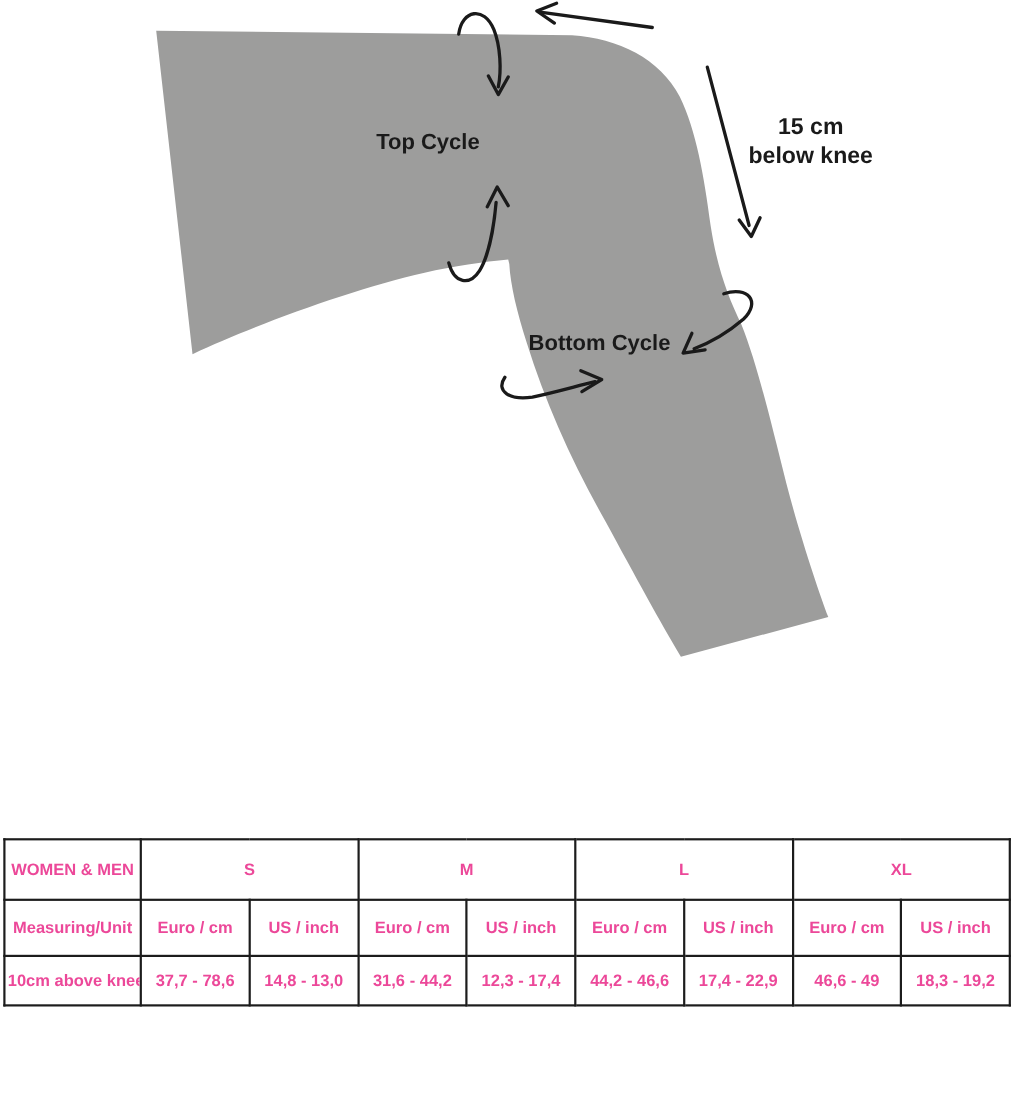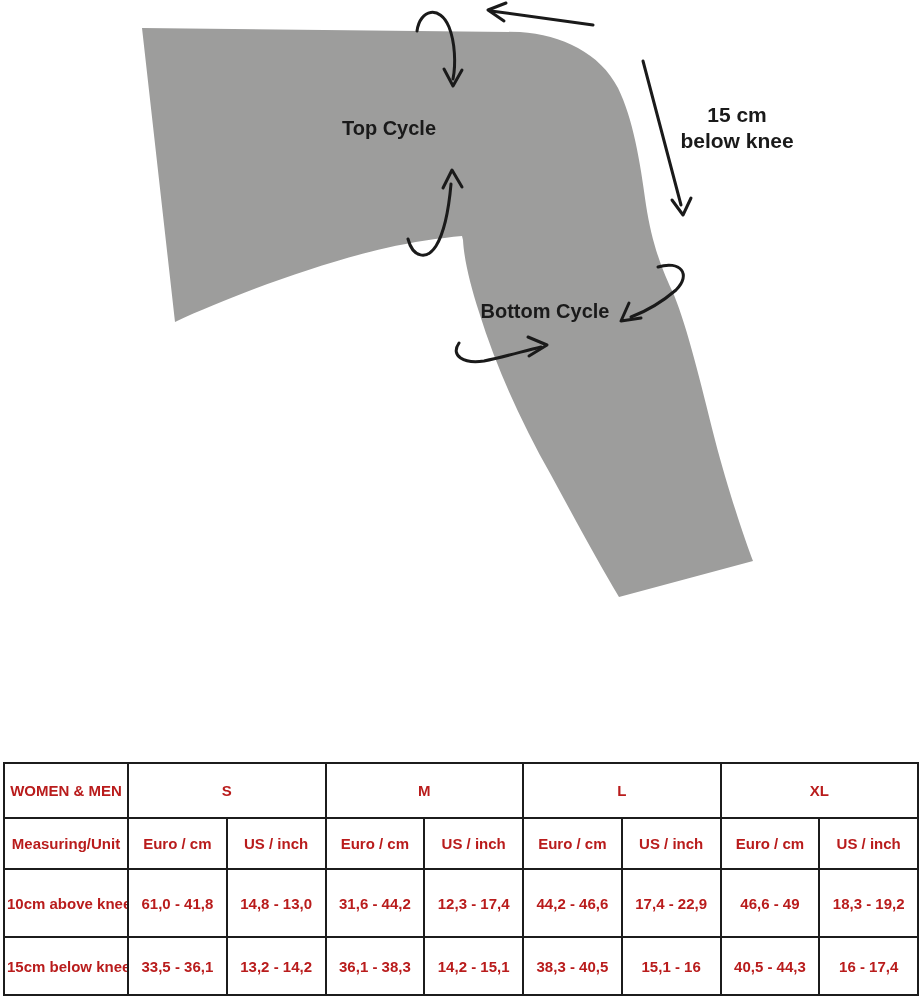"WOMEN & MEN" table.size-chart td, table.size-chart th { color: #b91c1c -> #ec4899 }
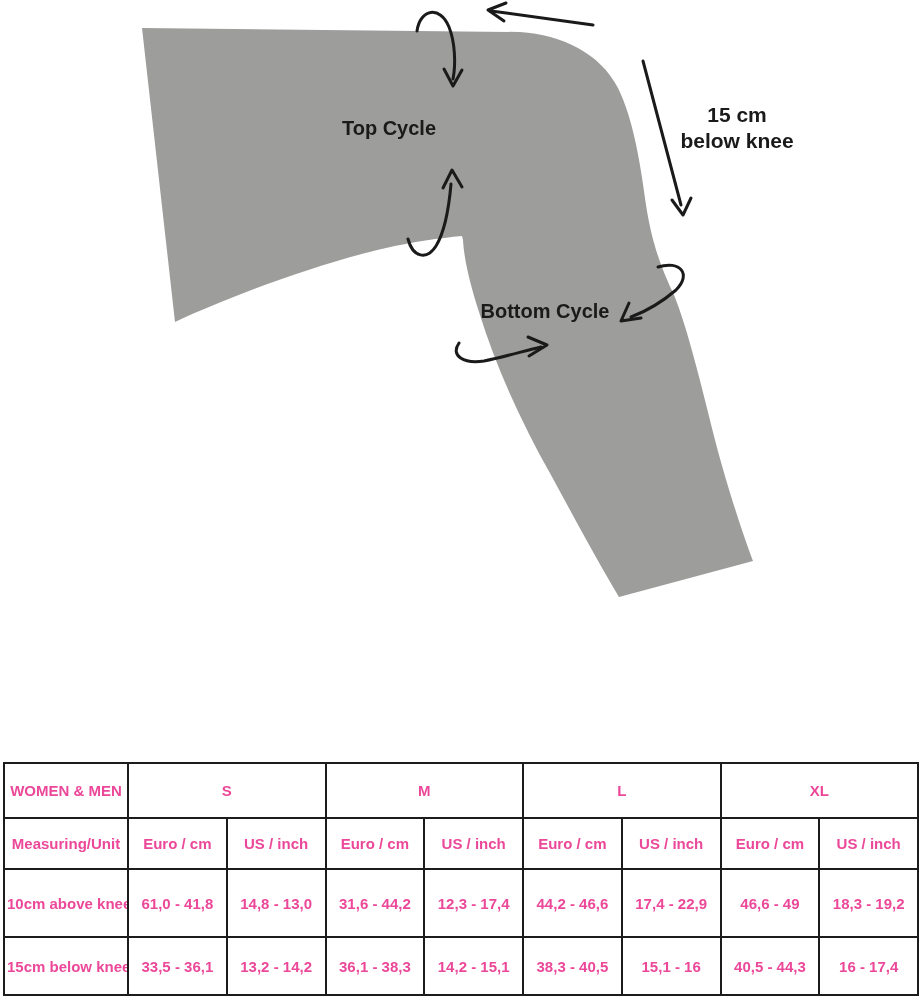"10cm above knee" tr.r3 { height: 68px -> 45px }
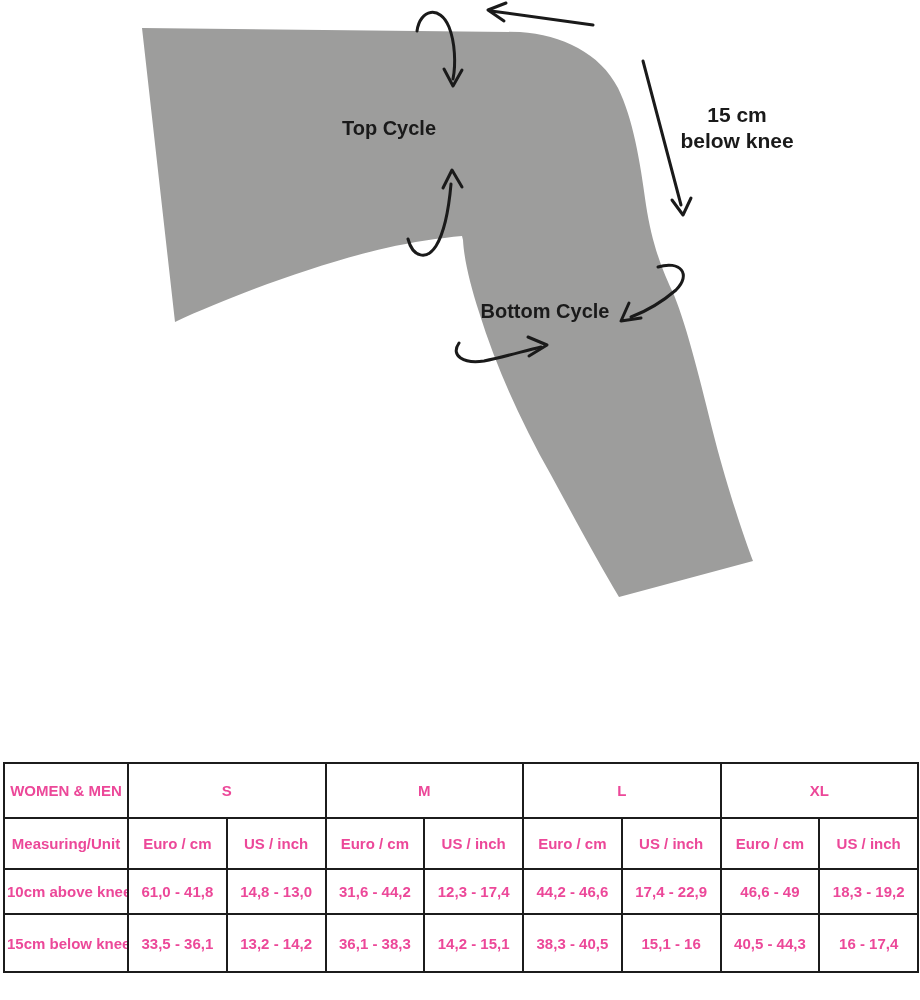"61,0 - 41,8" td { text: 61,0 - 41,8 -> 37,7 - 78,6 }
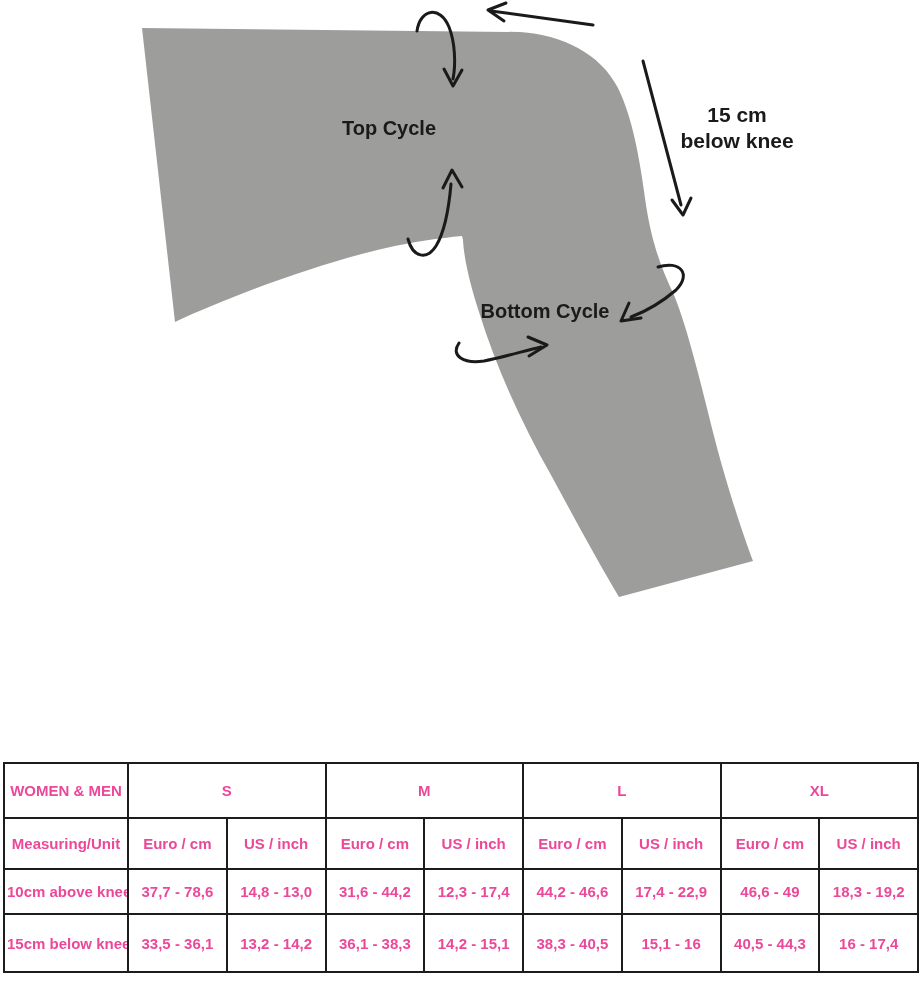"15cm below knee" tr.r4 { html: <tr> <td>15cm below knee</td> <td>33,5 - 36,1</td> <td>13,2 - 14,2</td> <td>36,1 - 38,3</td> <td>14,2 - 15,1</td> <td>38,3 - 40,5</td> <td>15,1 - 16</td> <td>40,5 - 44,3</td> <td>16 - 17,4</td> </tr> -> none }
